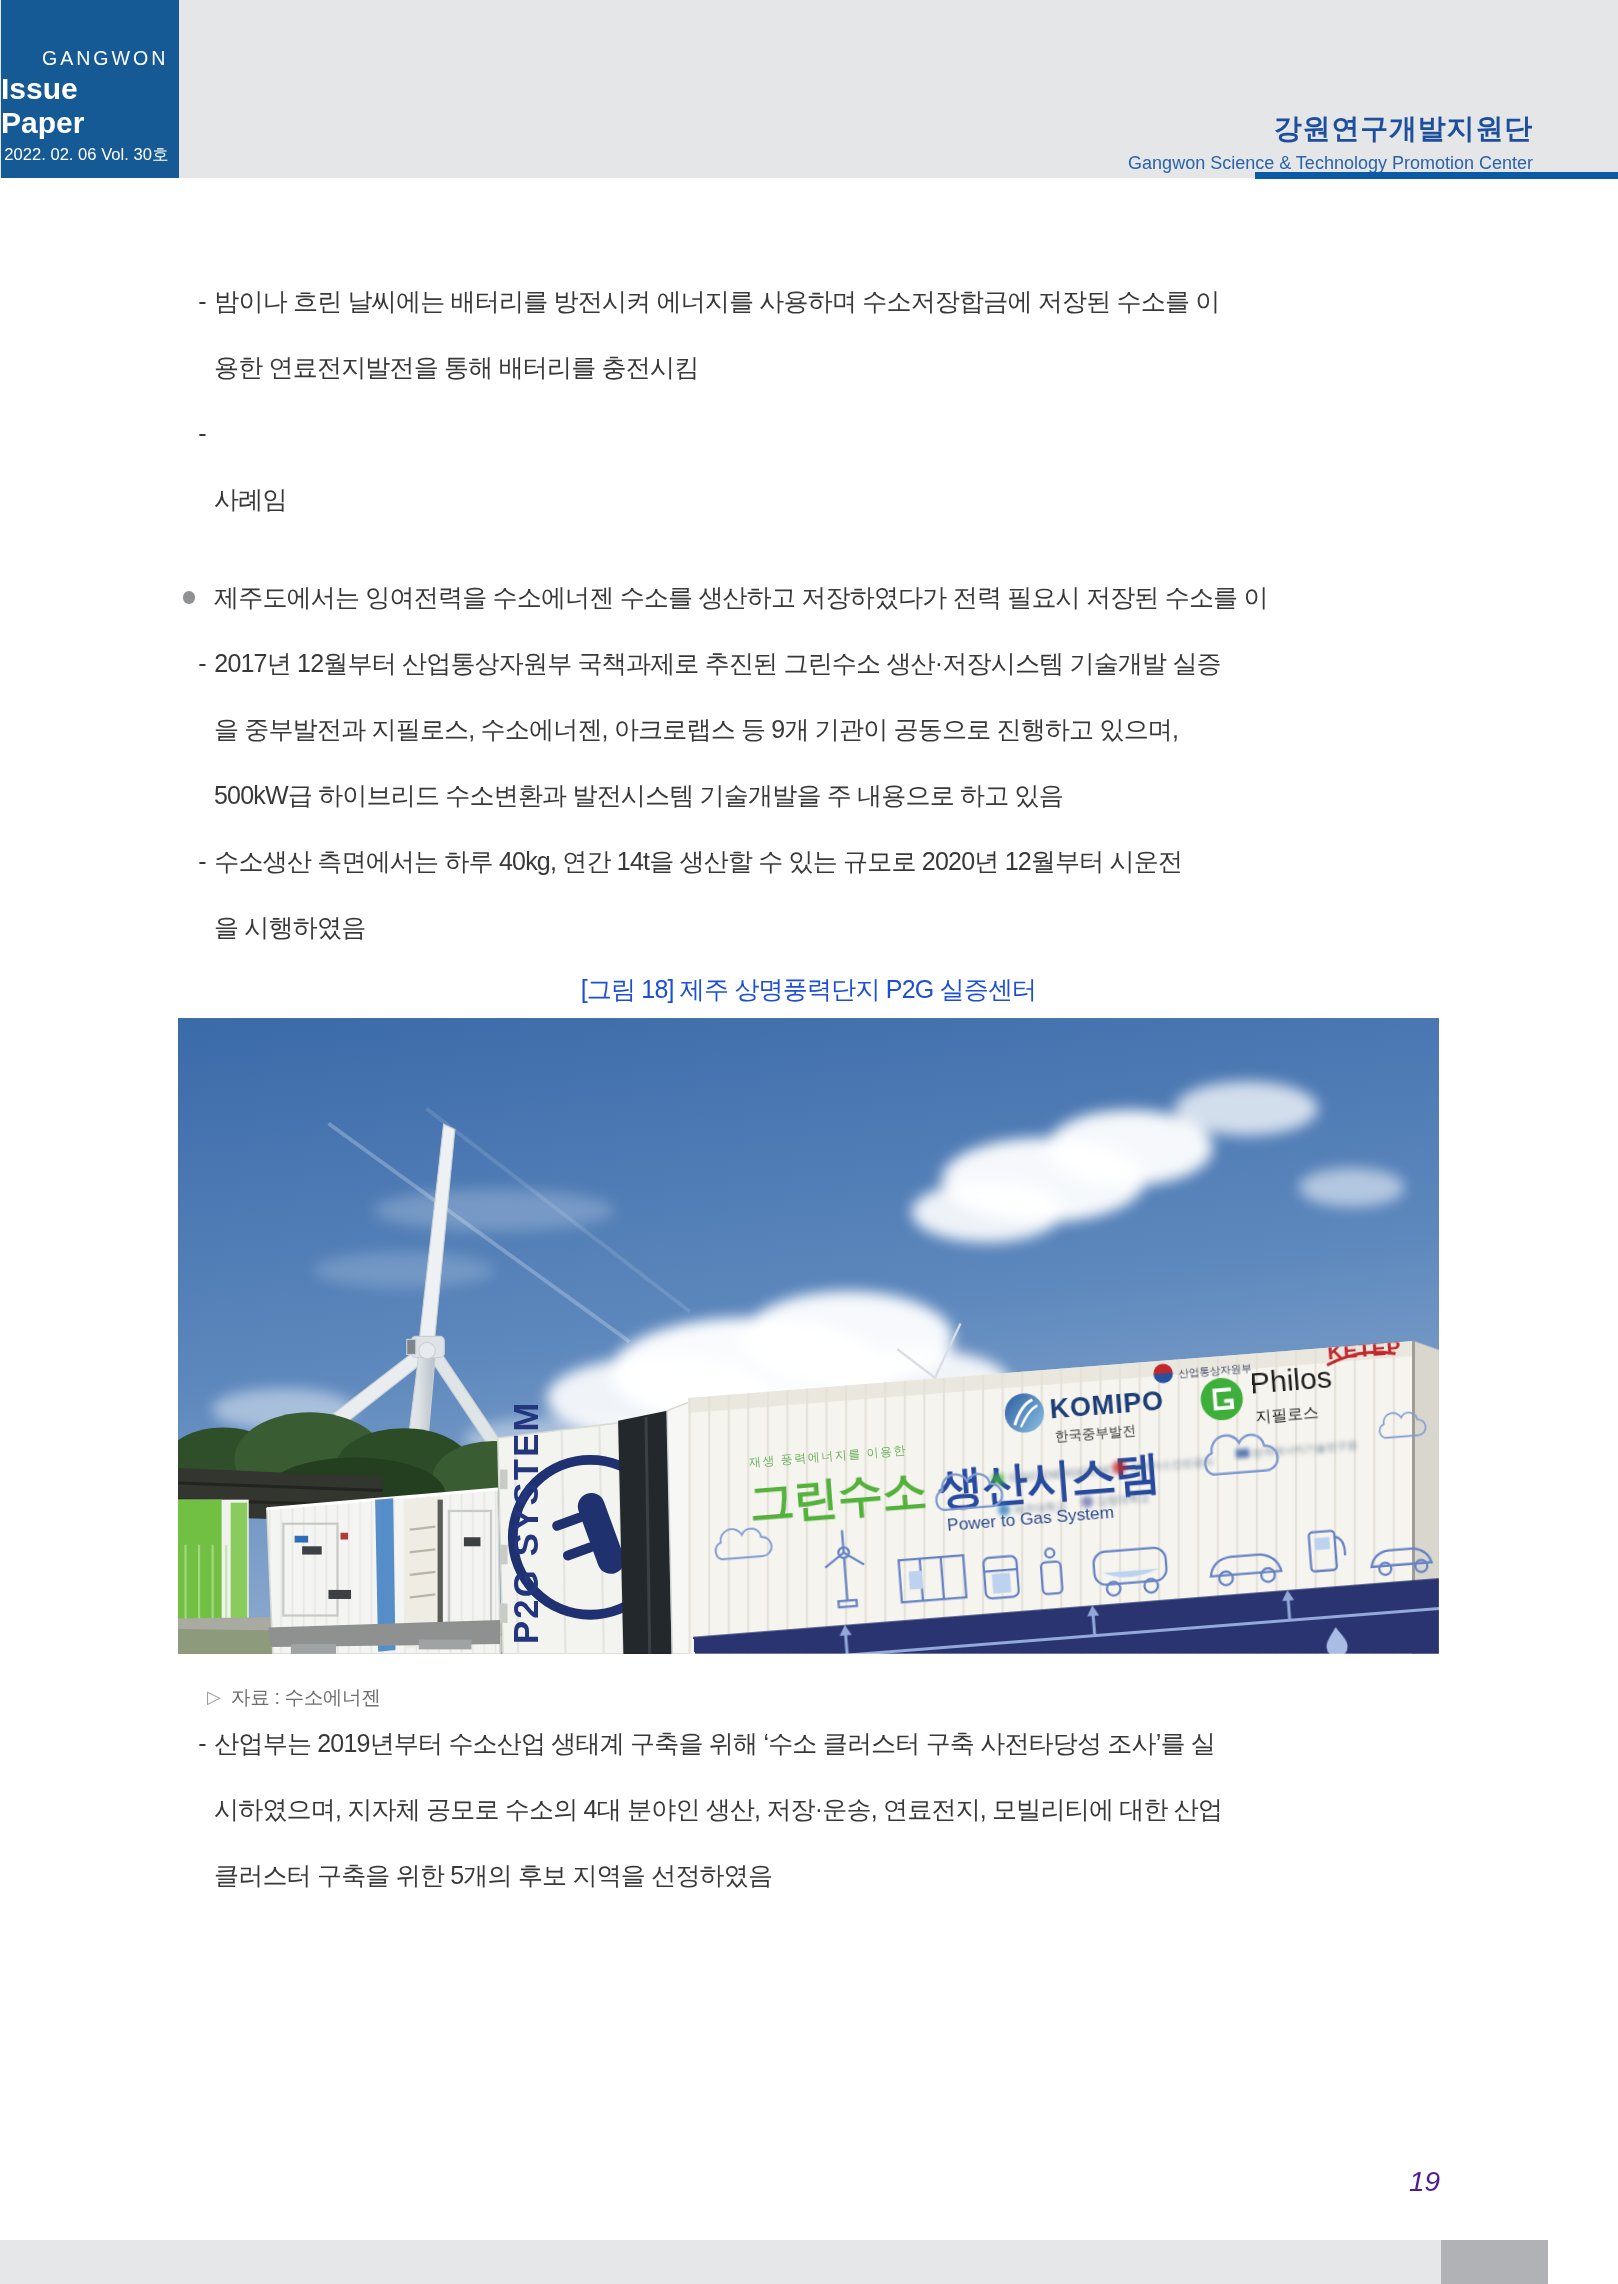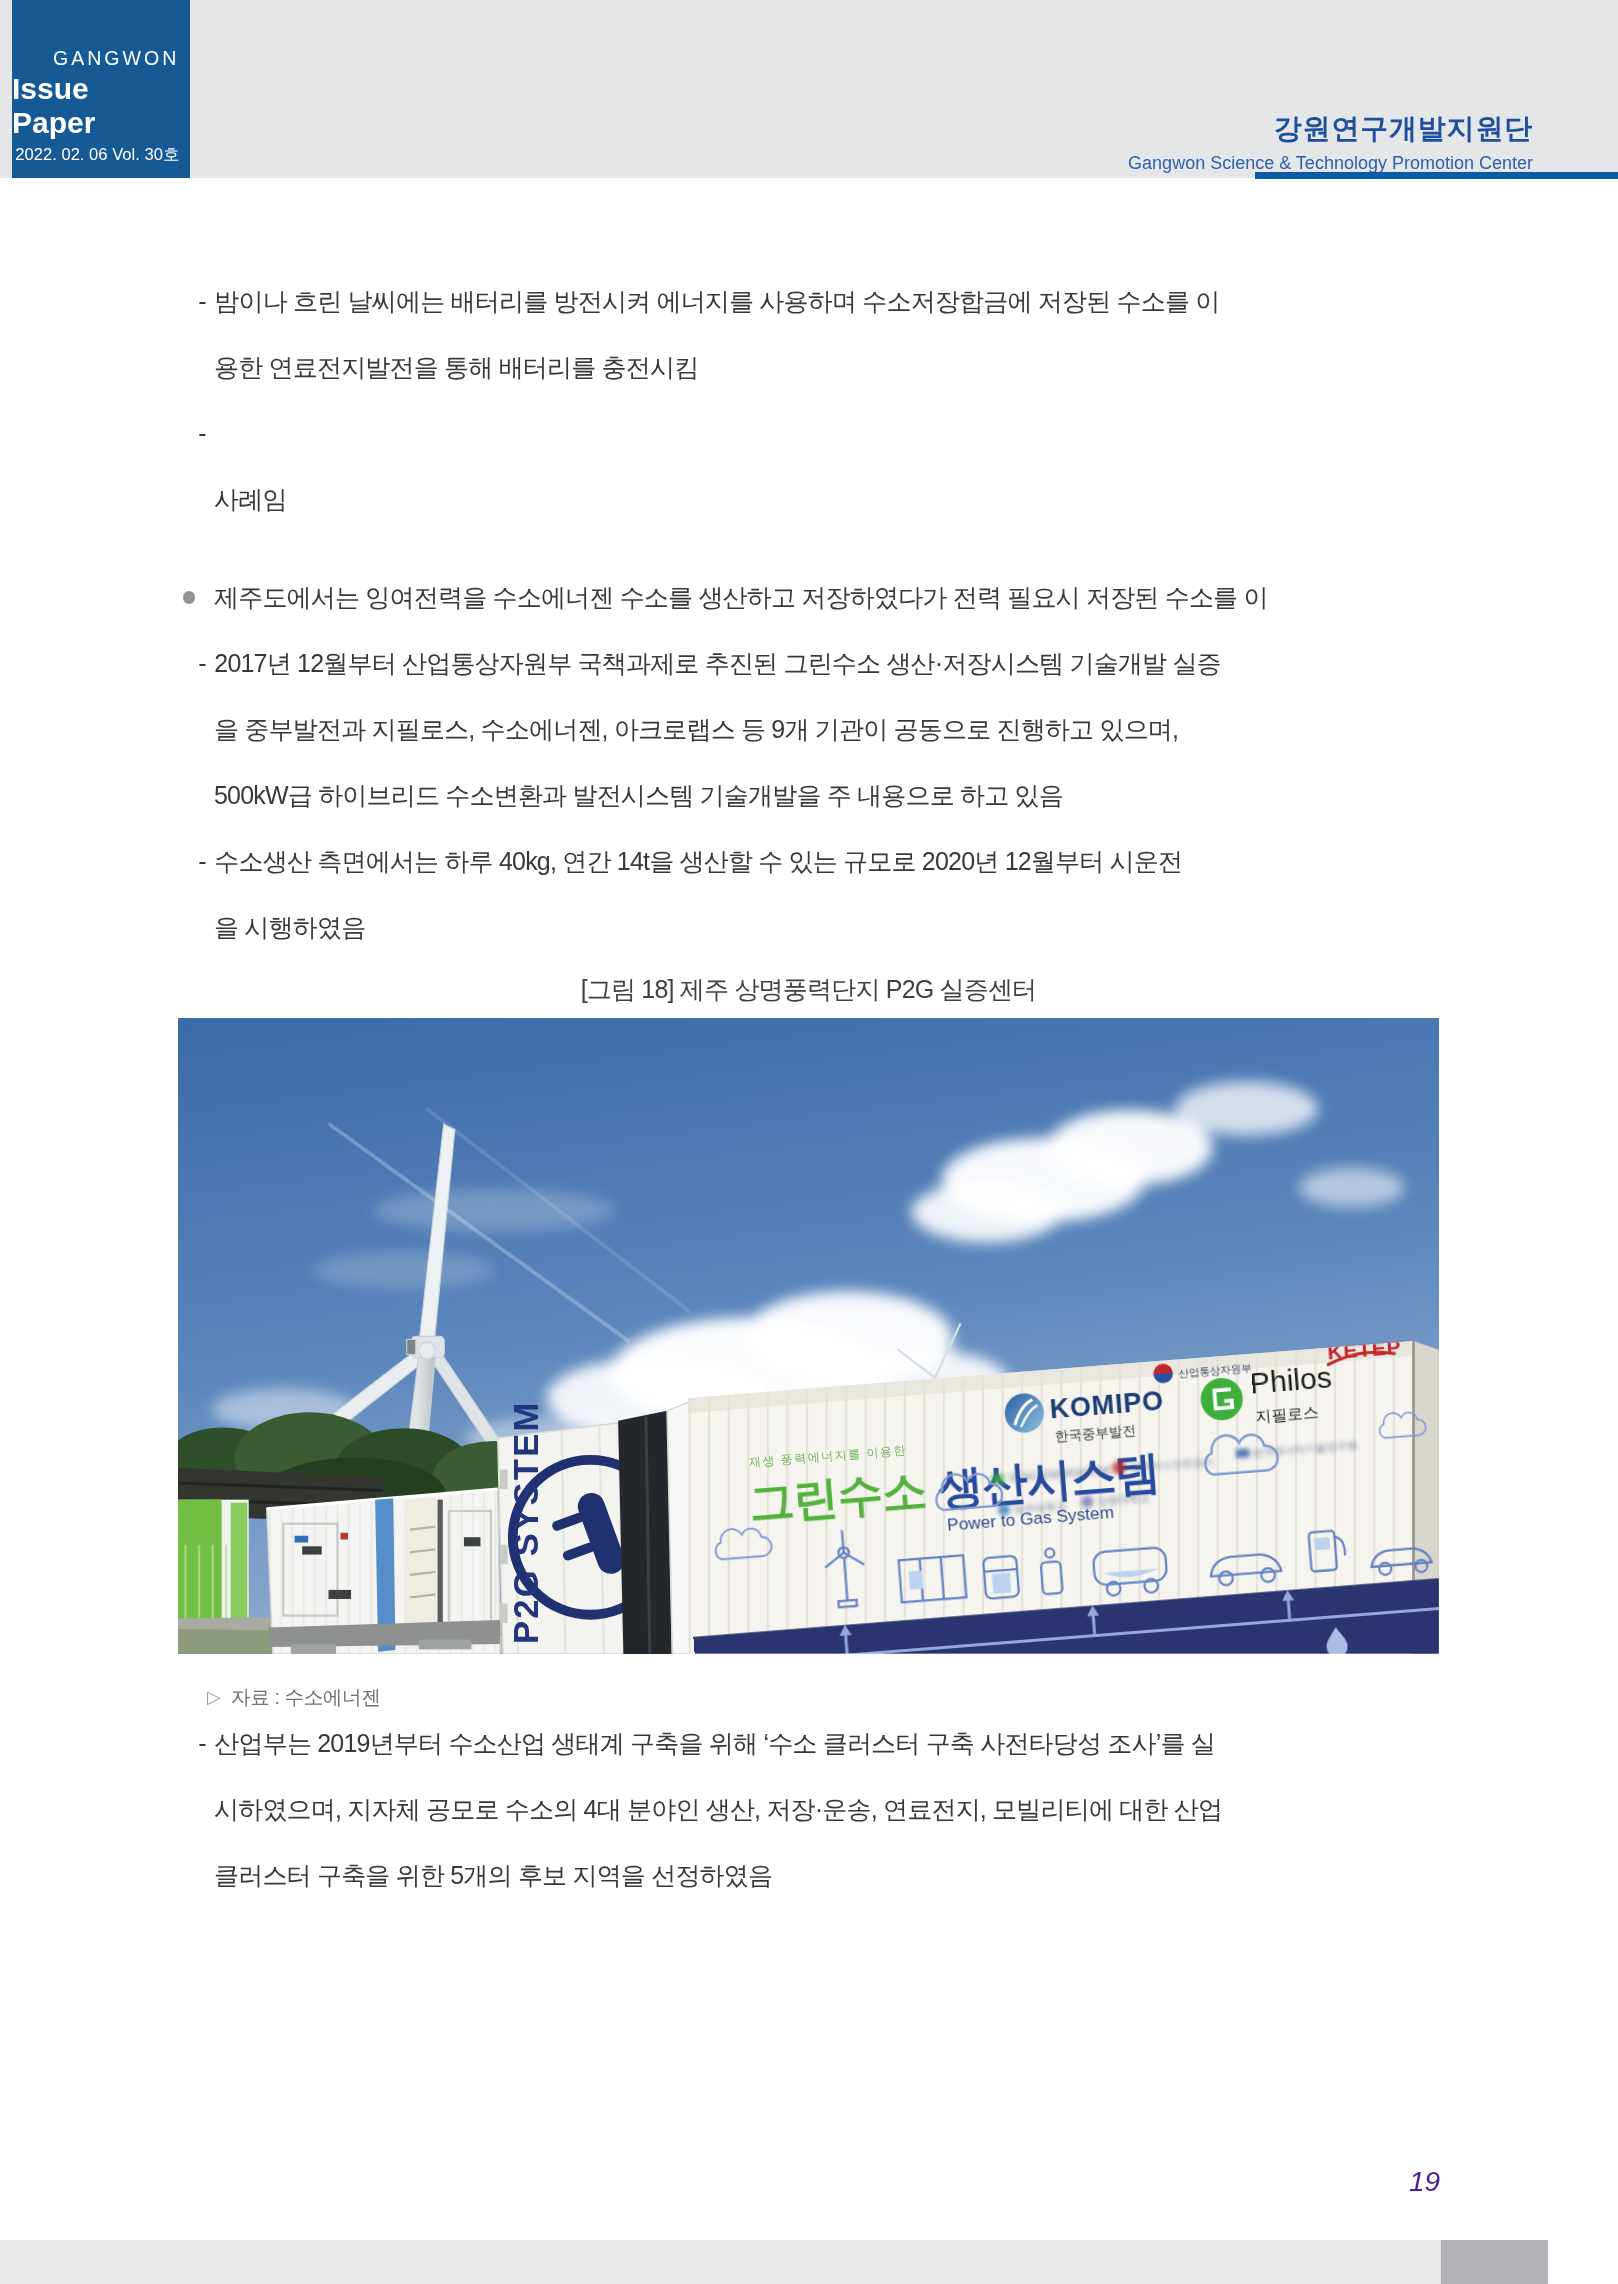"GANGWON" .brand { left: 12px -> 1px }
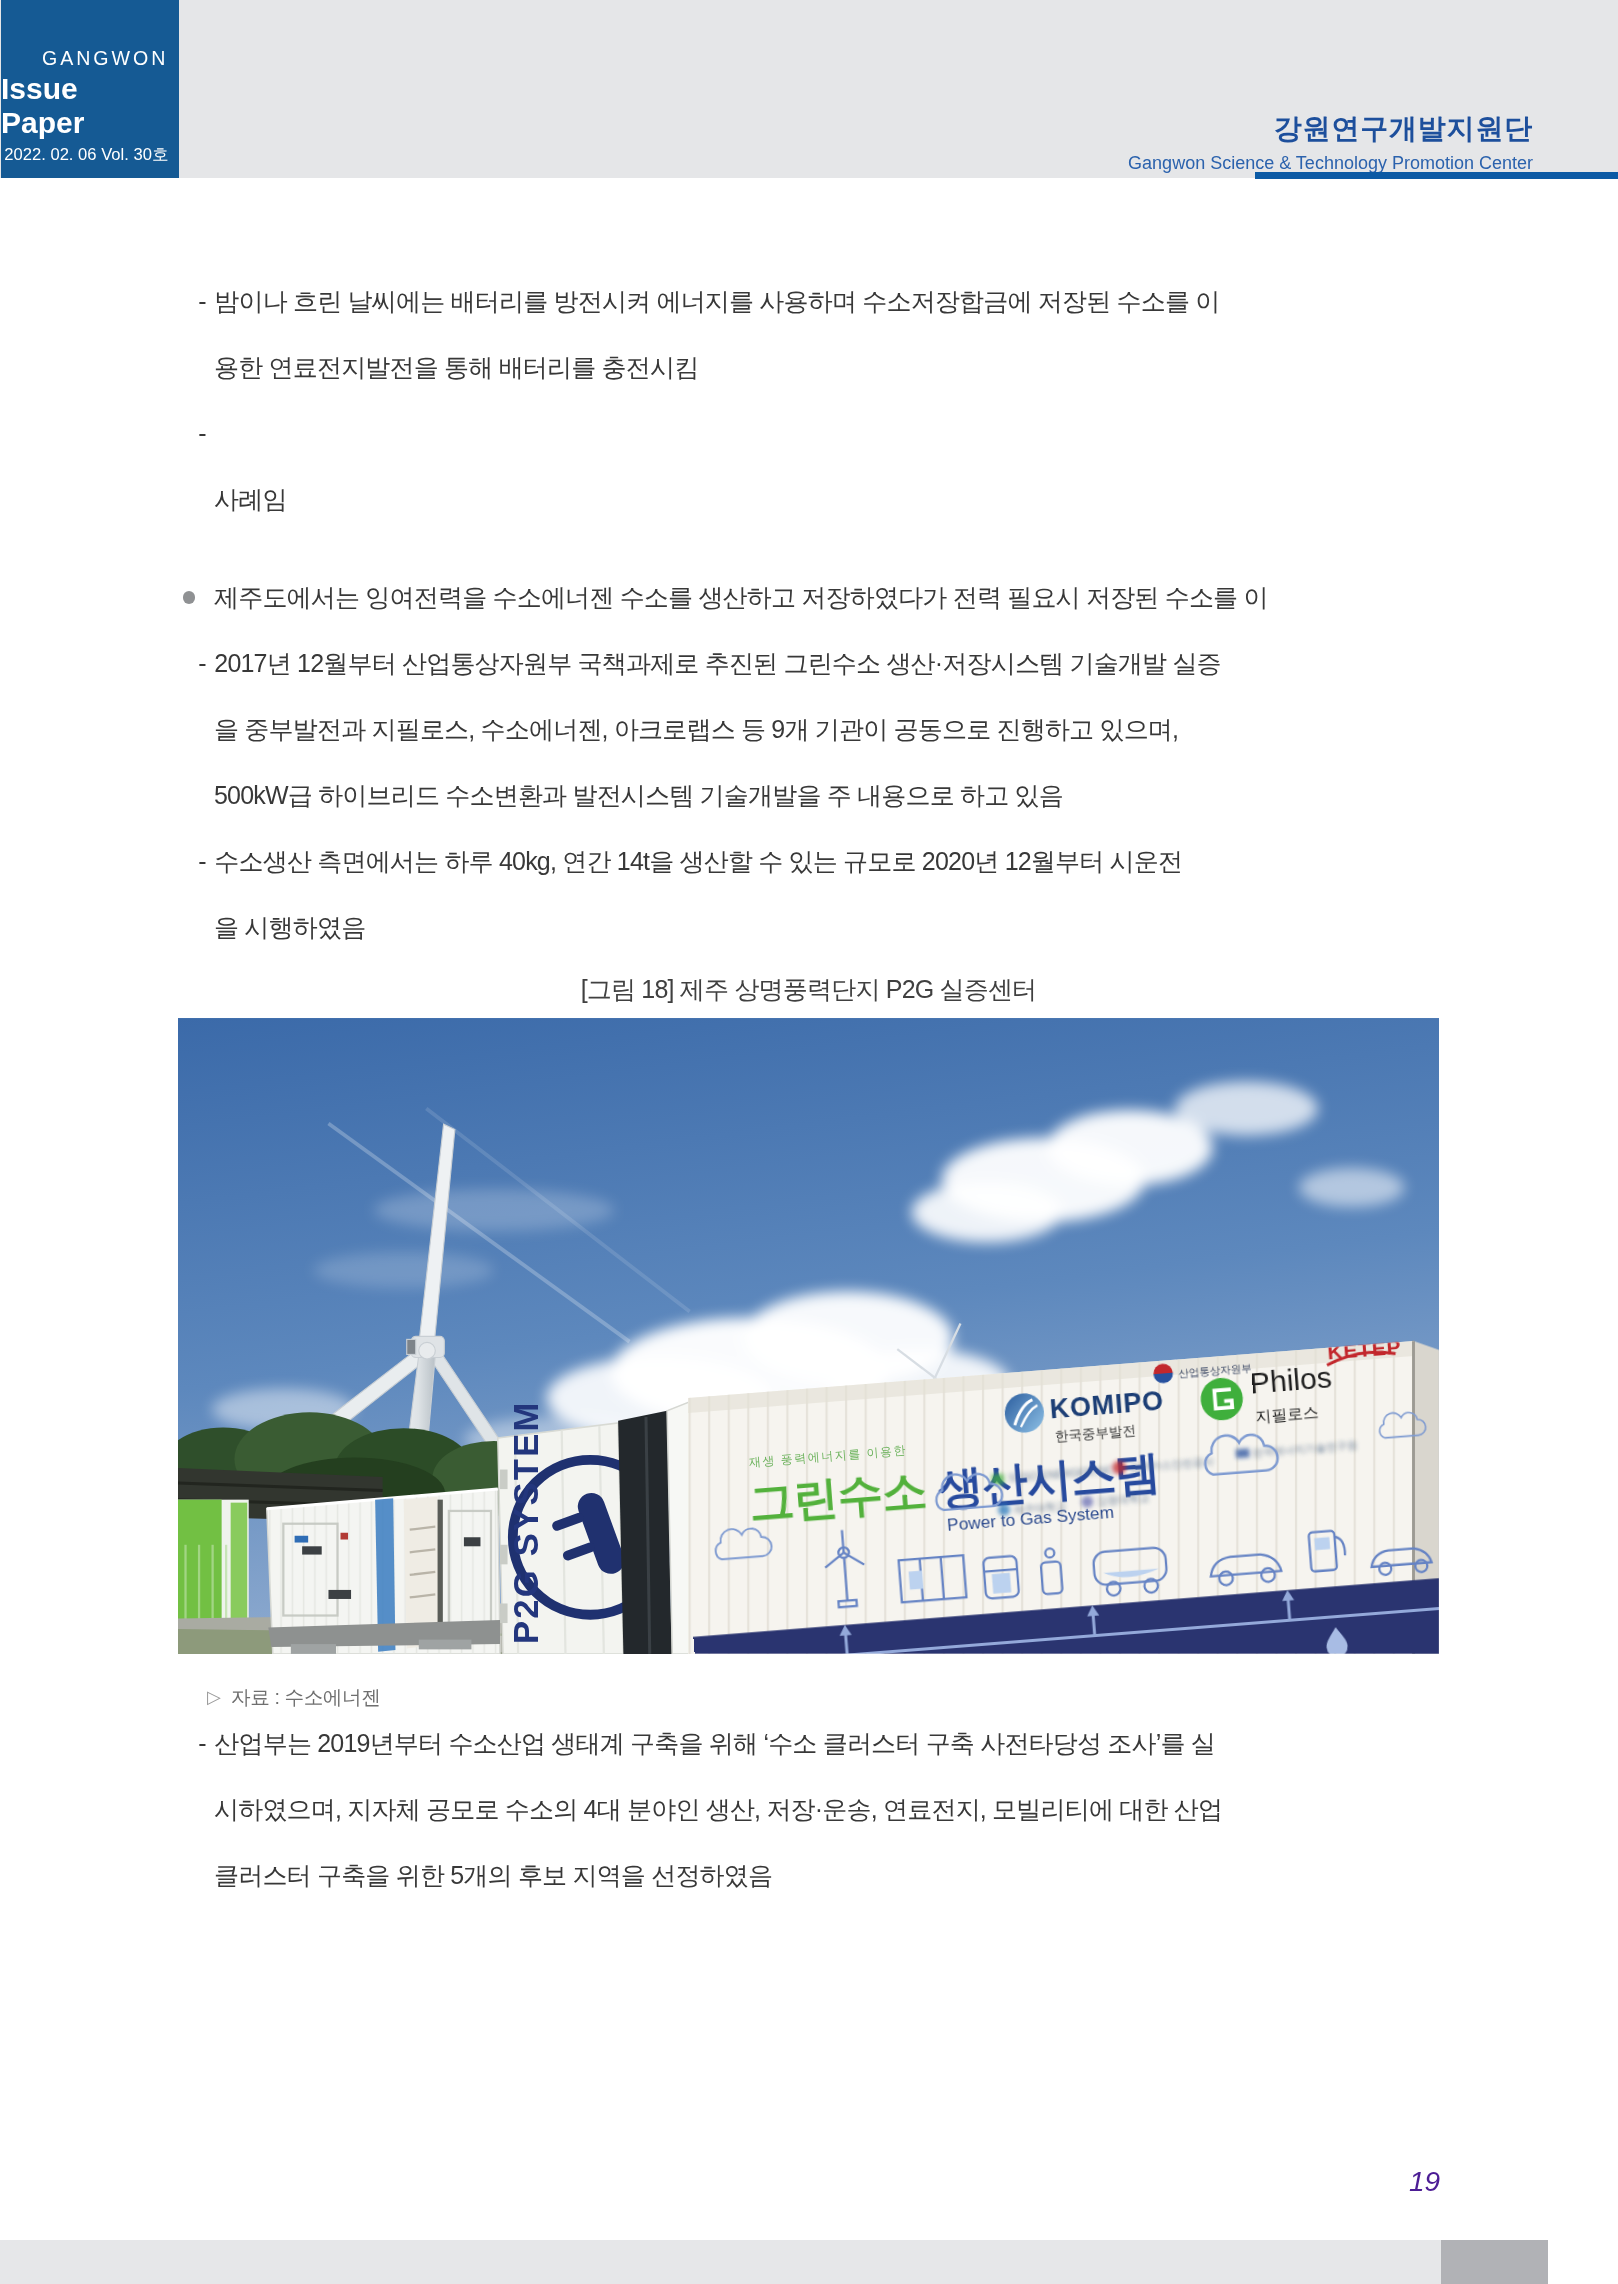"[그림 18] 제주 상명풍력단지 P2G" .fig-caption { color: #404040 -> #1d4ed8 }
